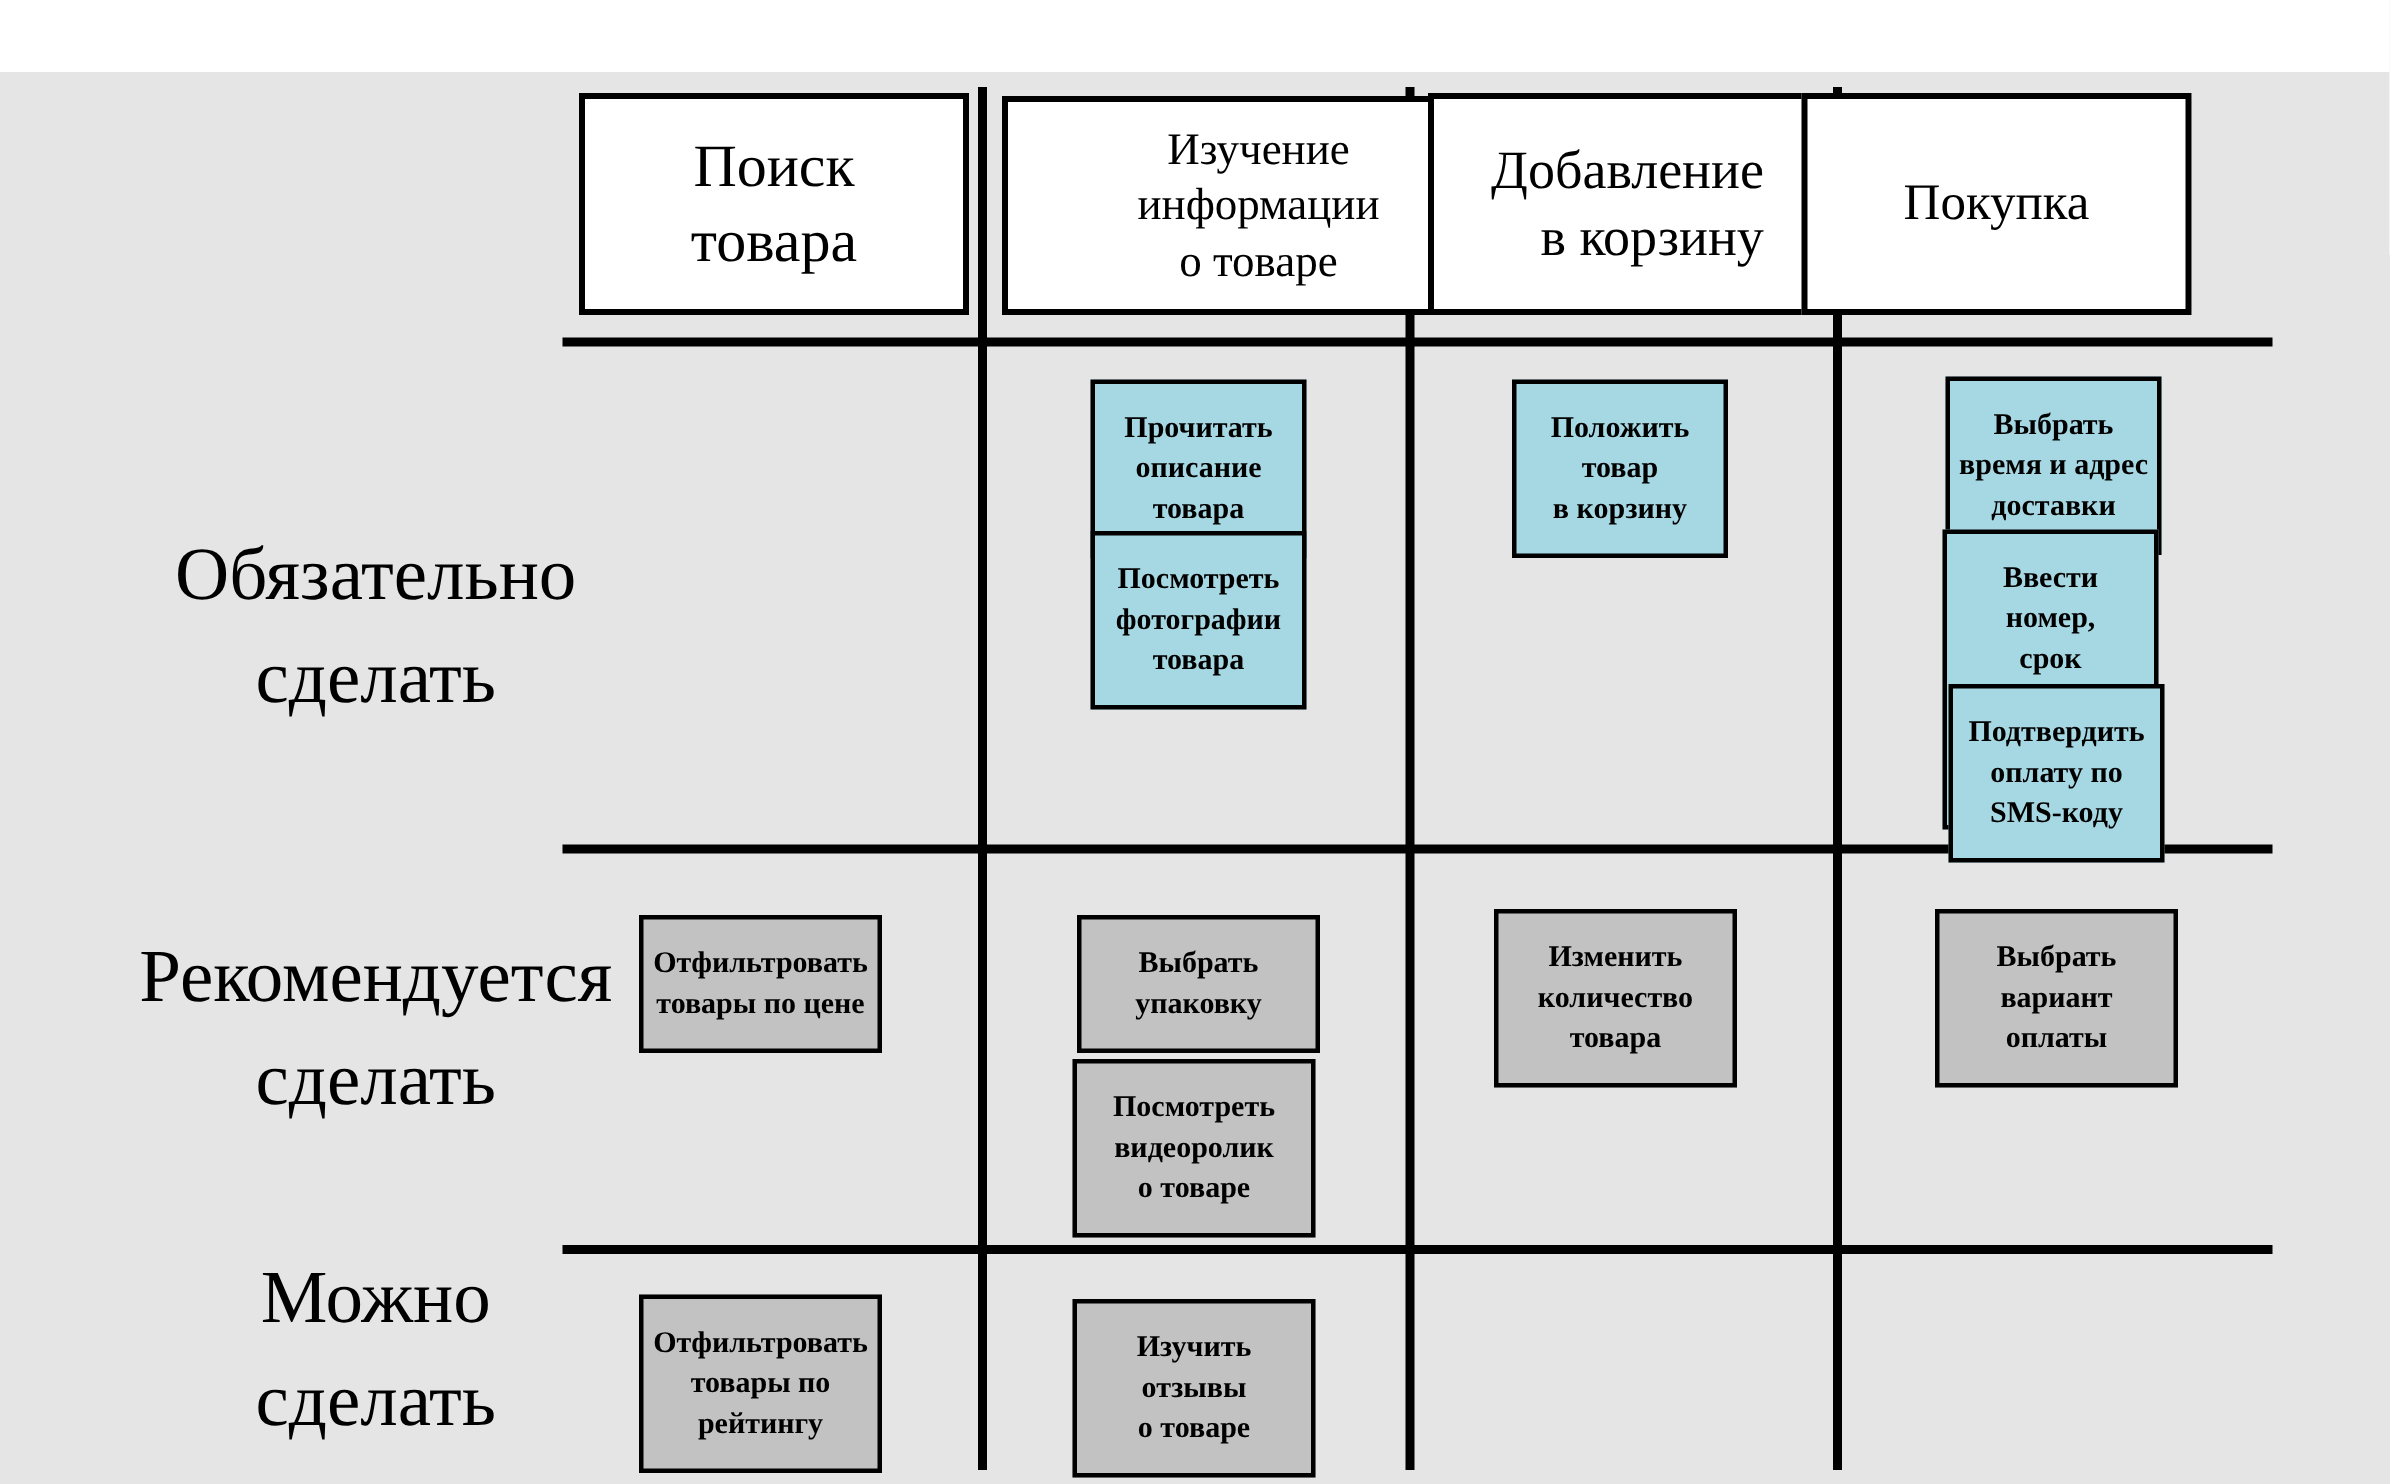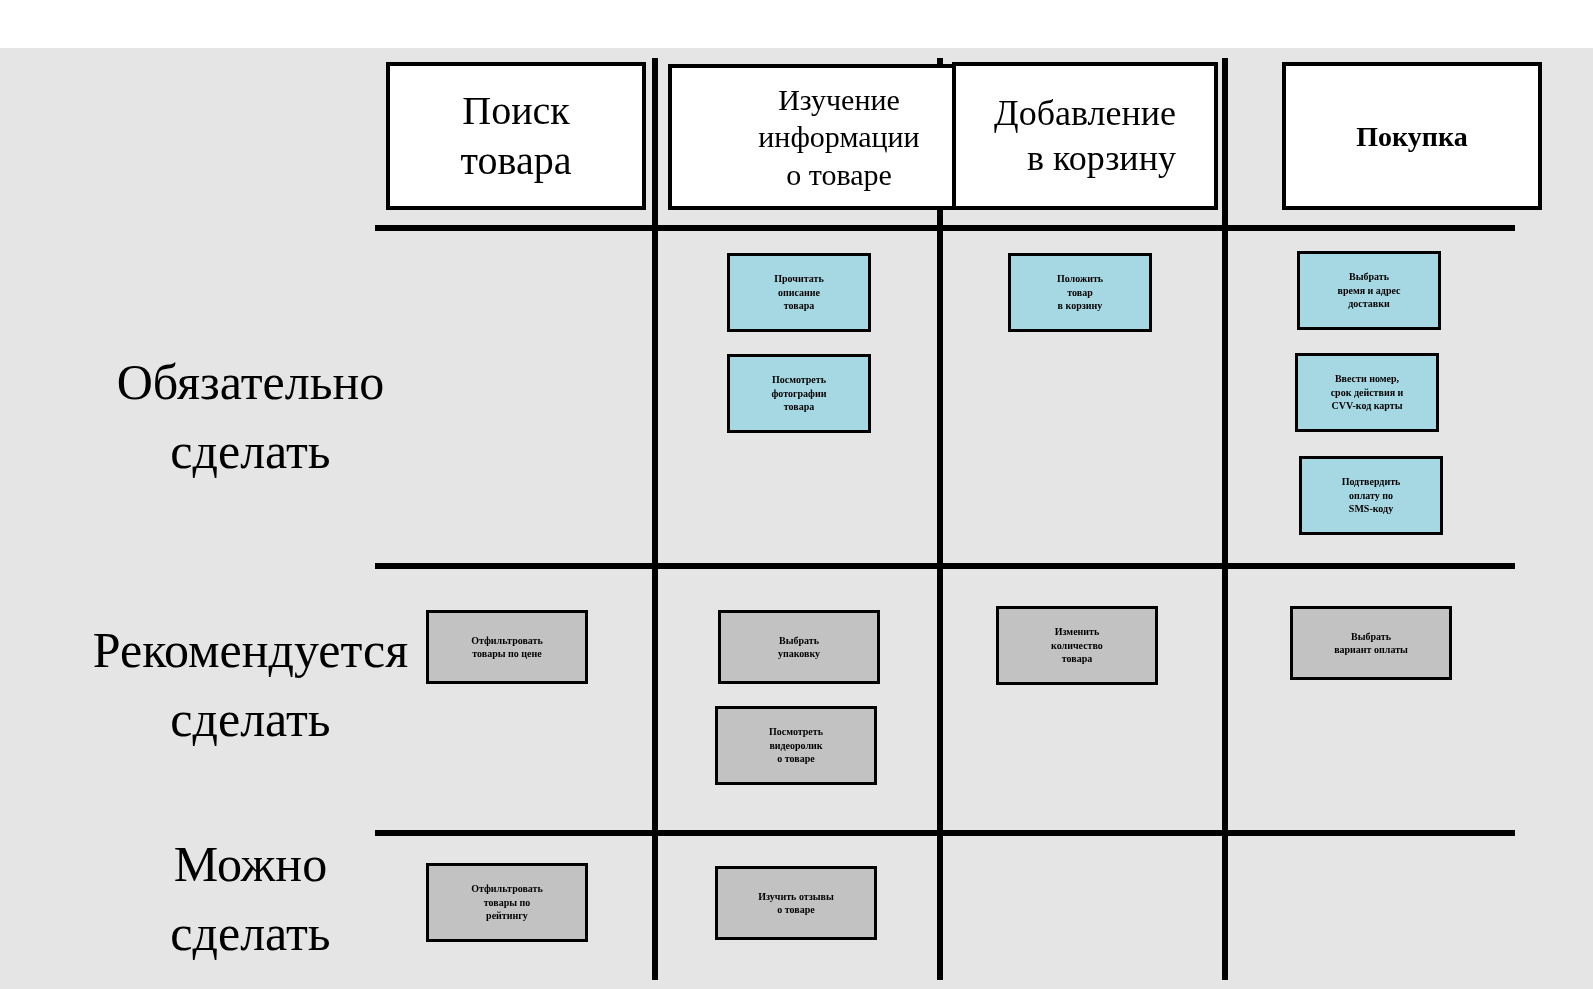"Покупка" .h4 { font-size: 28px -> 34px; font-weight: bold -> none; left: 1282px -> 1201px }
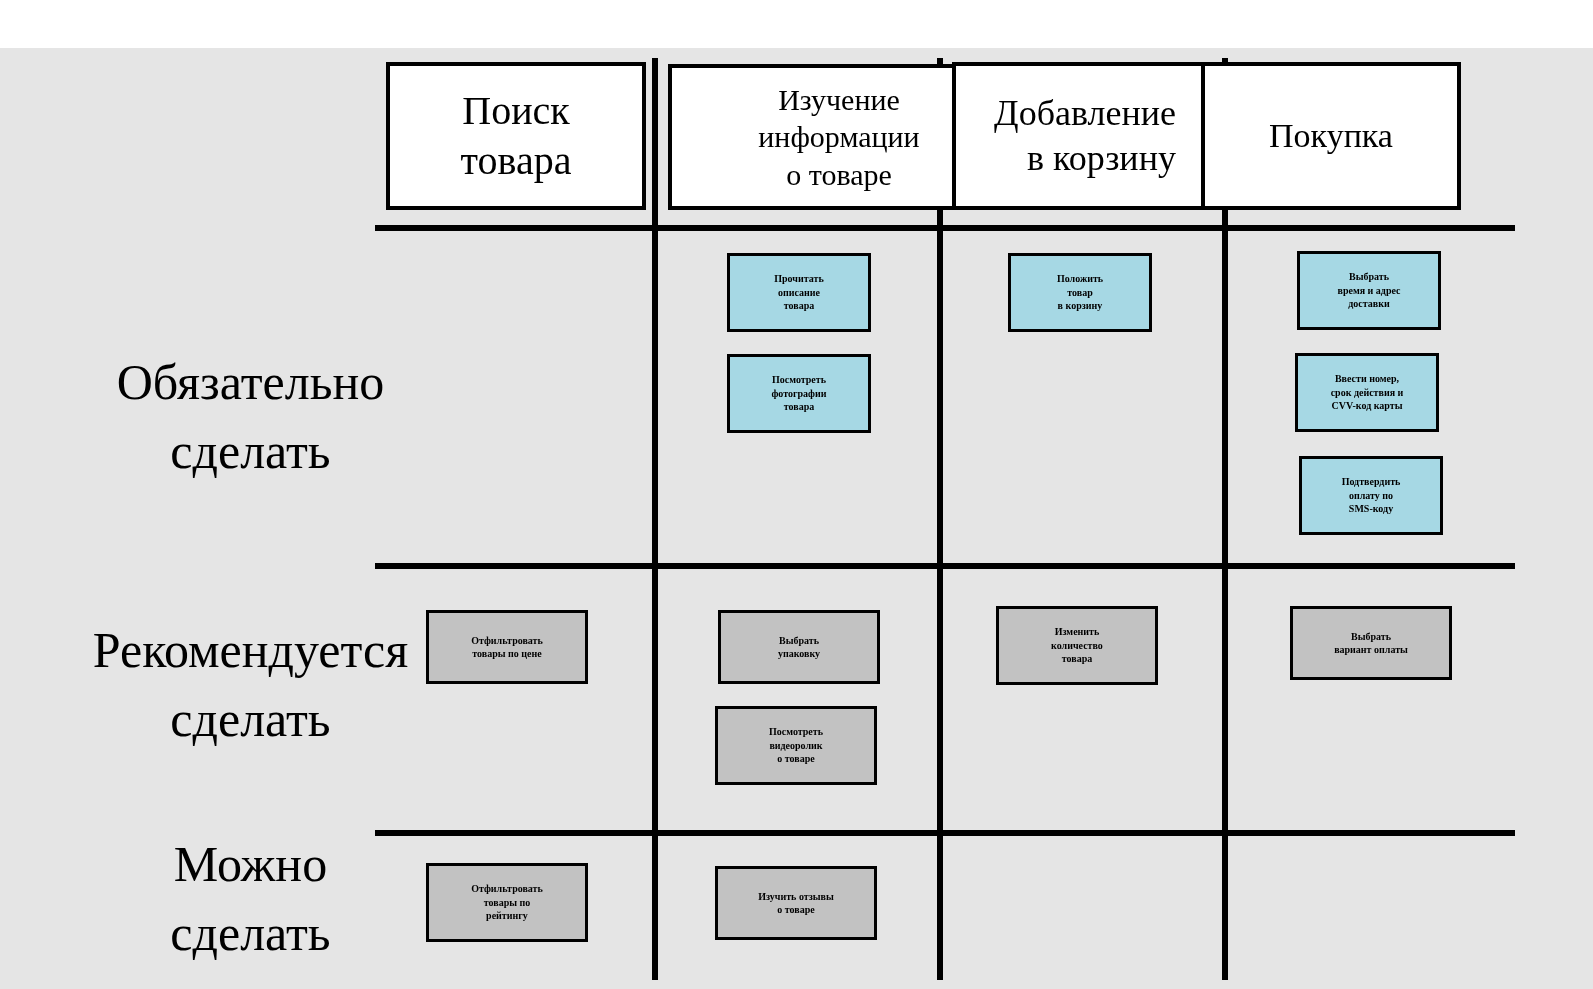"Прочитать" .task { font-size: 10px -> 20px }
